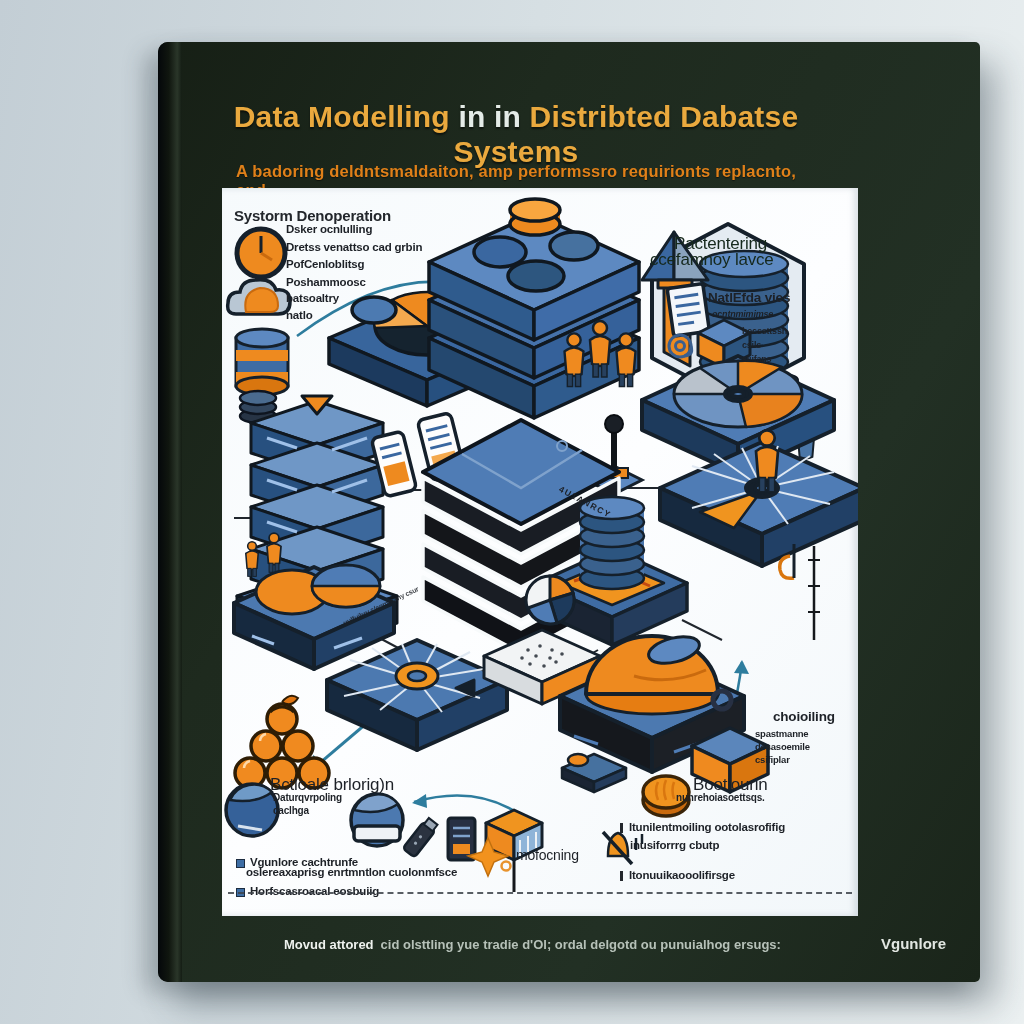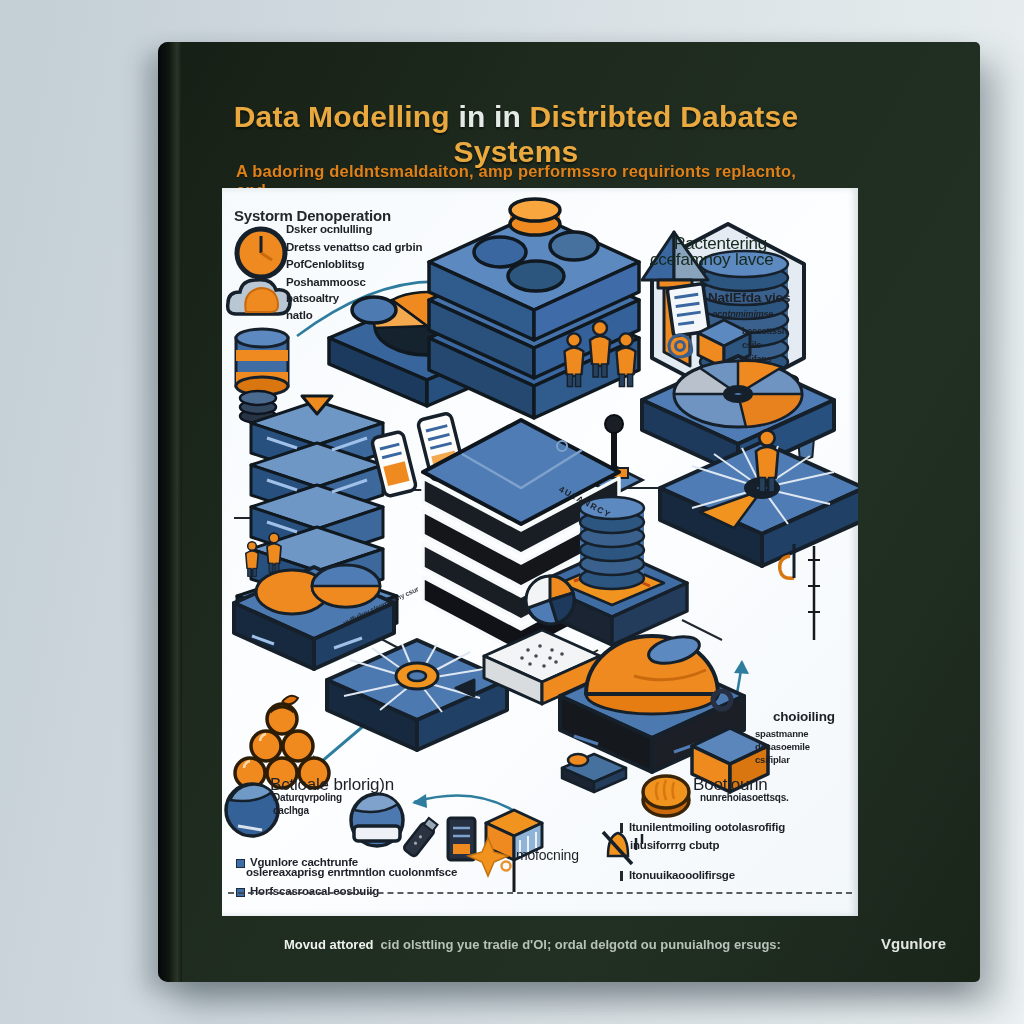"nunrehoiasoettsqs." div.lbl { left: 478px -> 454px }
